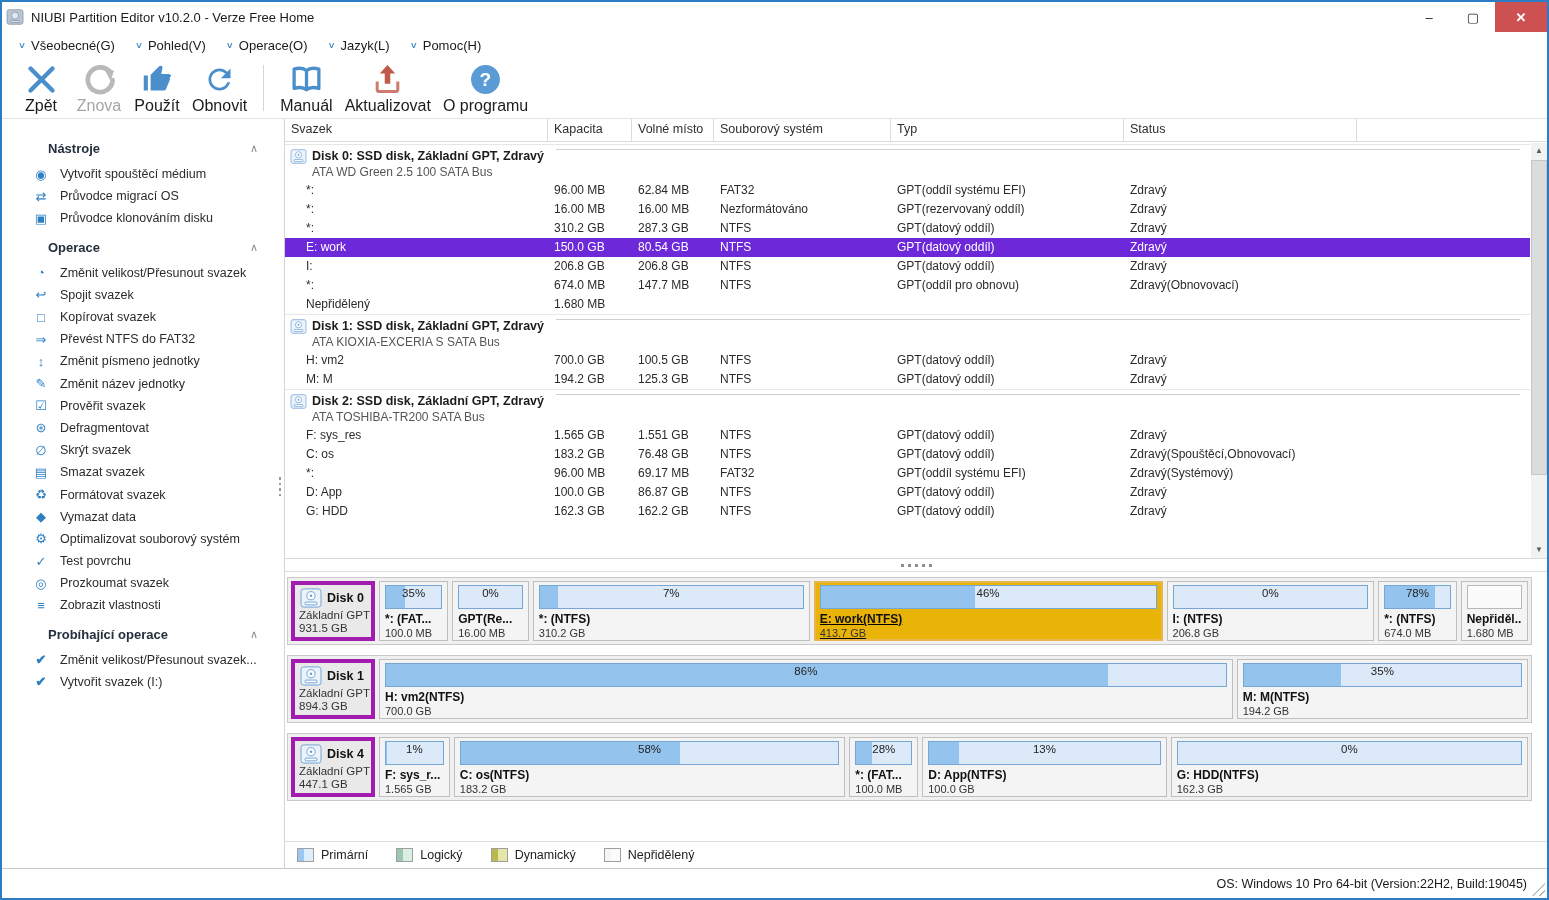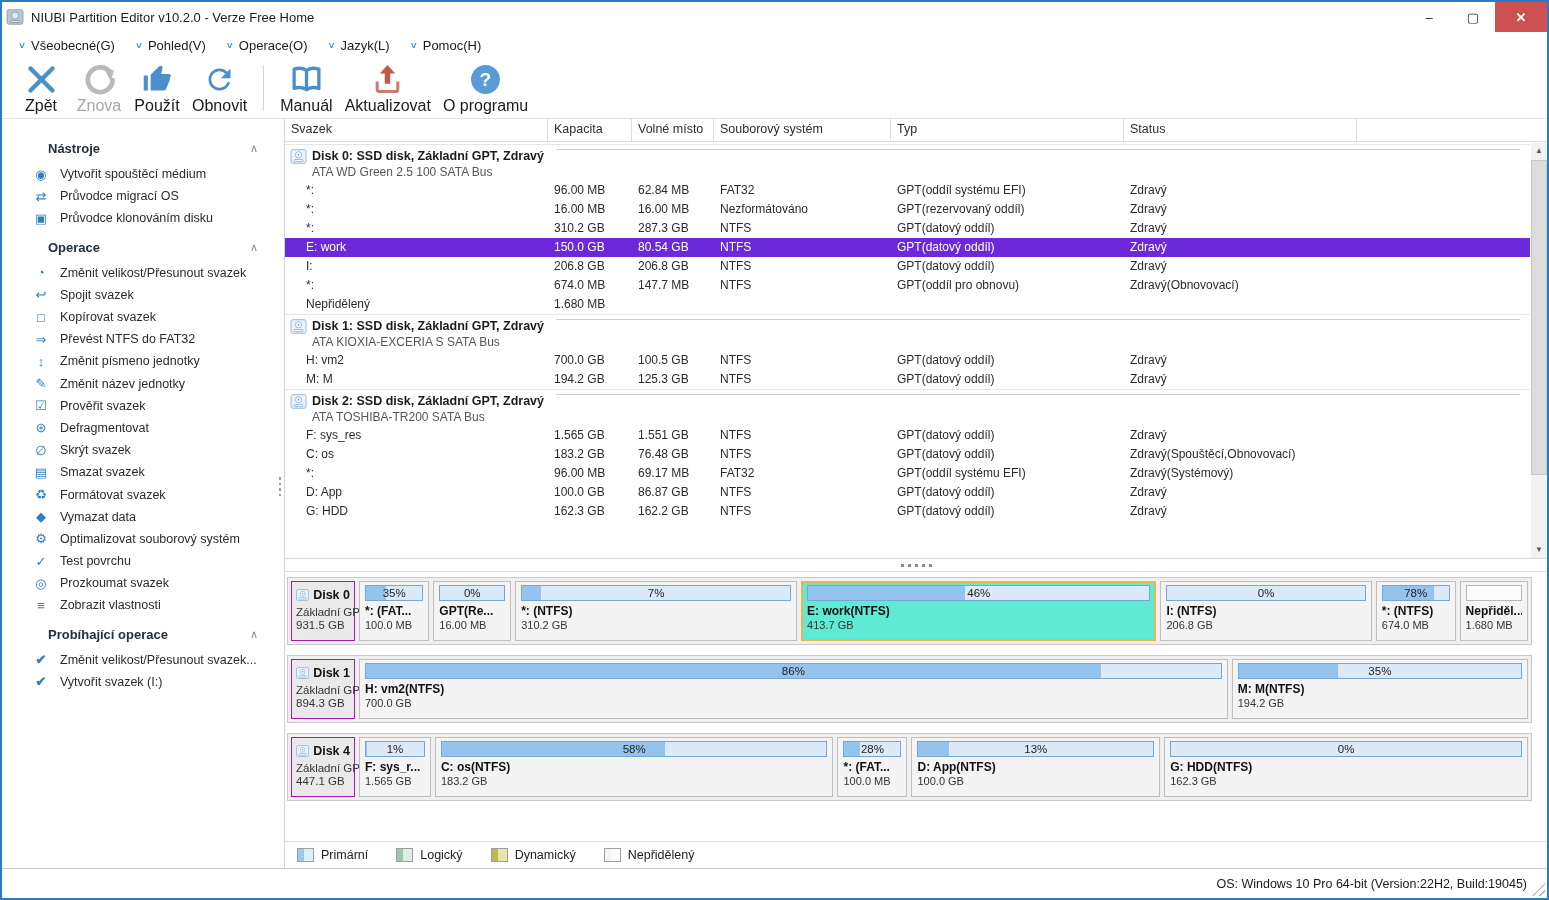"Disk 0" .disk-head { border: 1px solid #a21caf -> 4px solid #a21caf; width: 64px -> 84px }
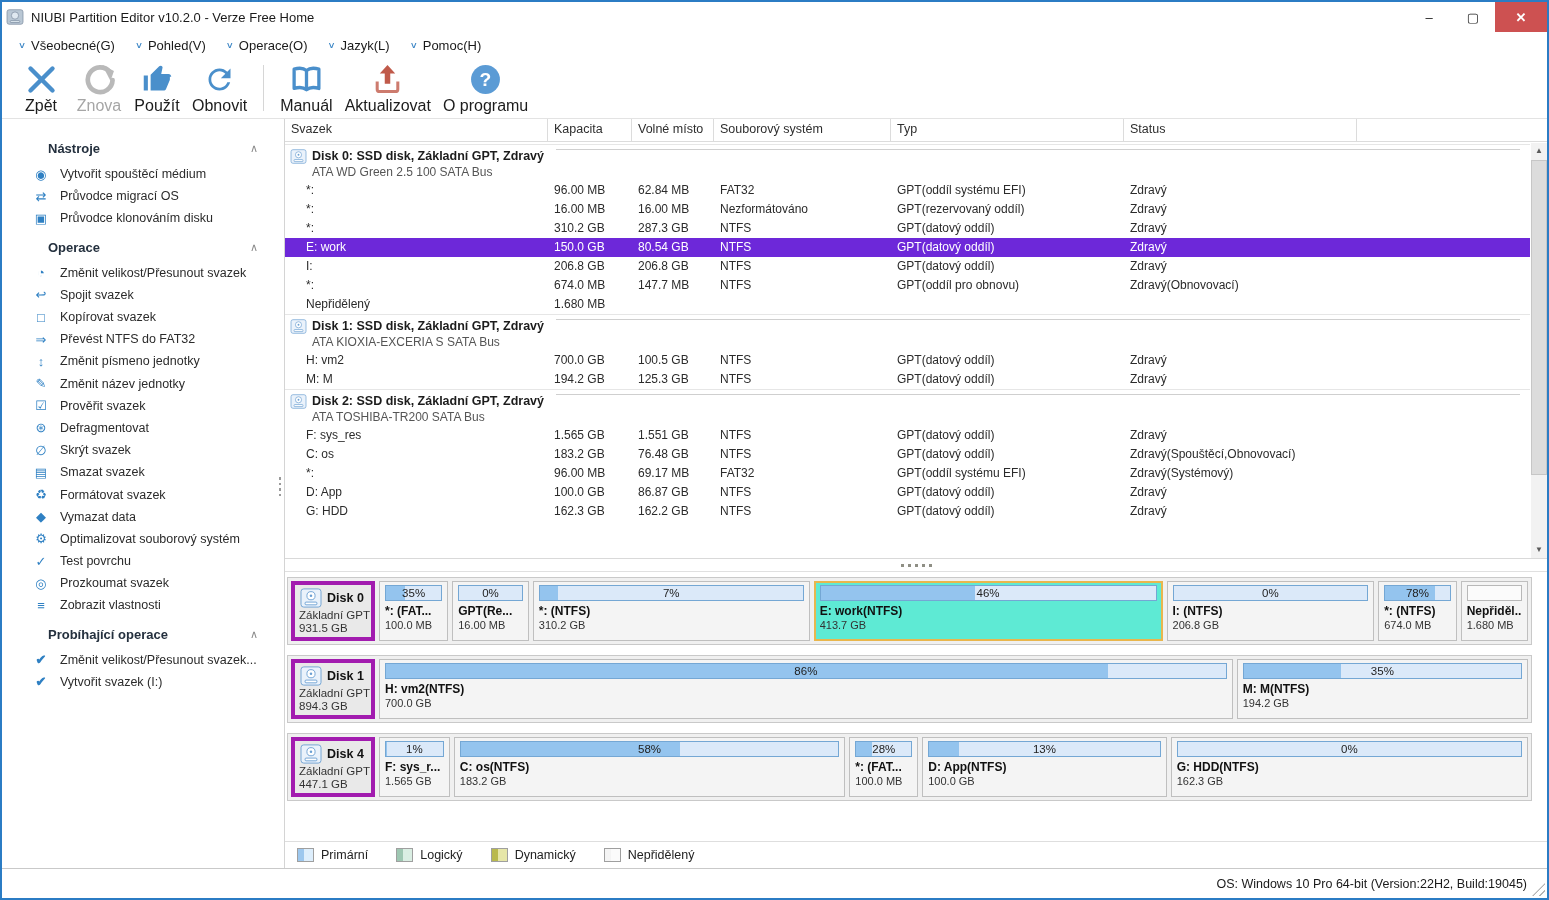"35%" .bar { height: 16px -> 24px }
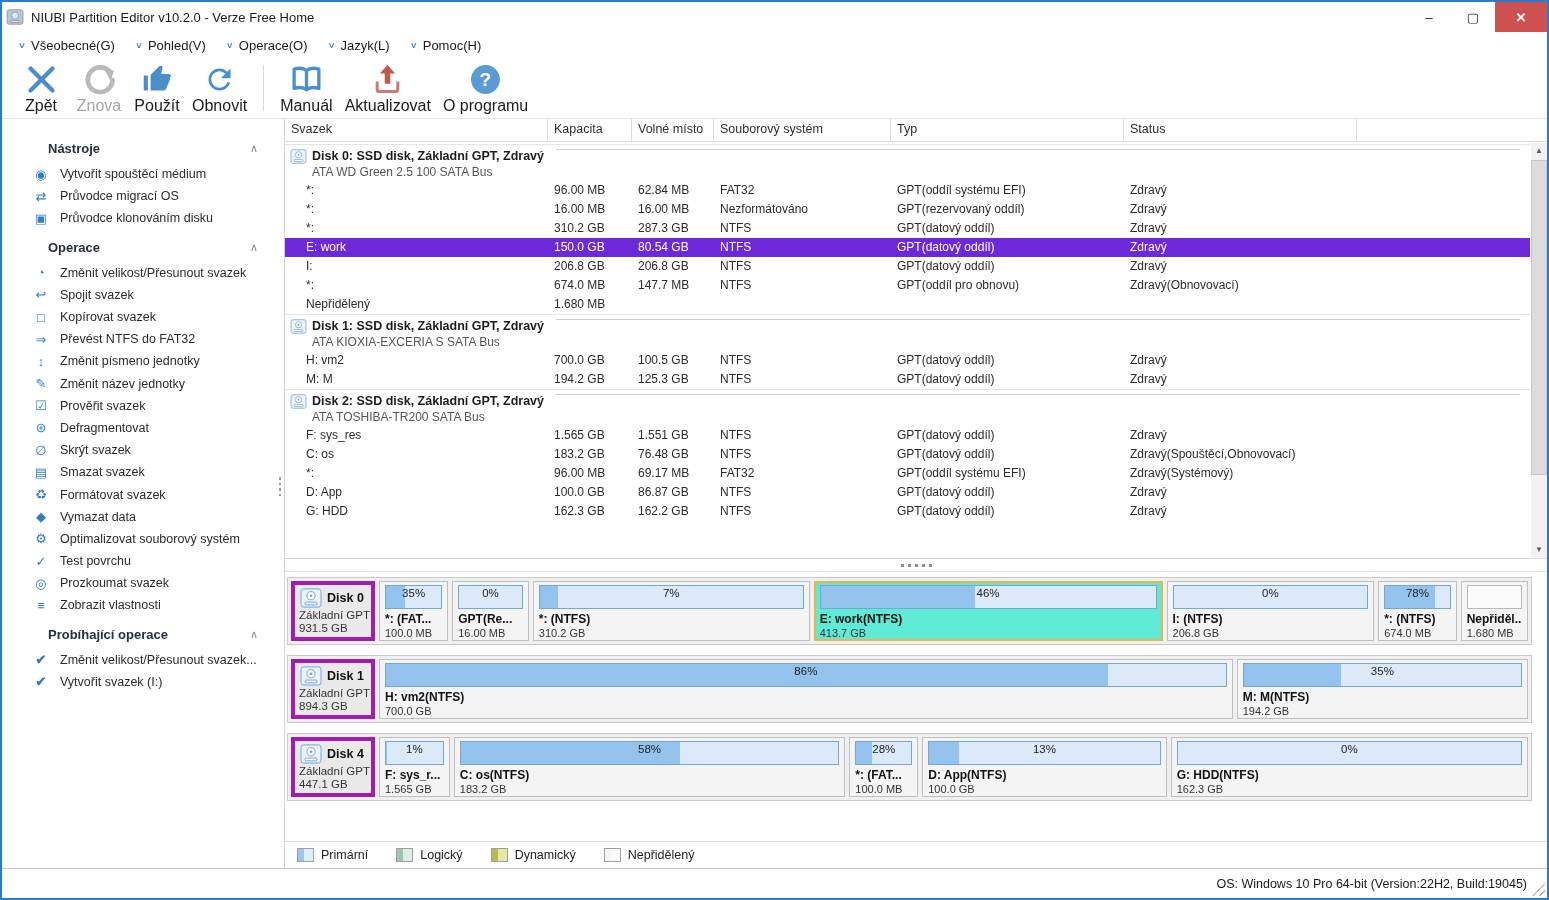"46%" .part.sel { background: #5eead4 -> #eab308; text-decoration: none -> underline }
